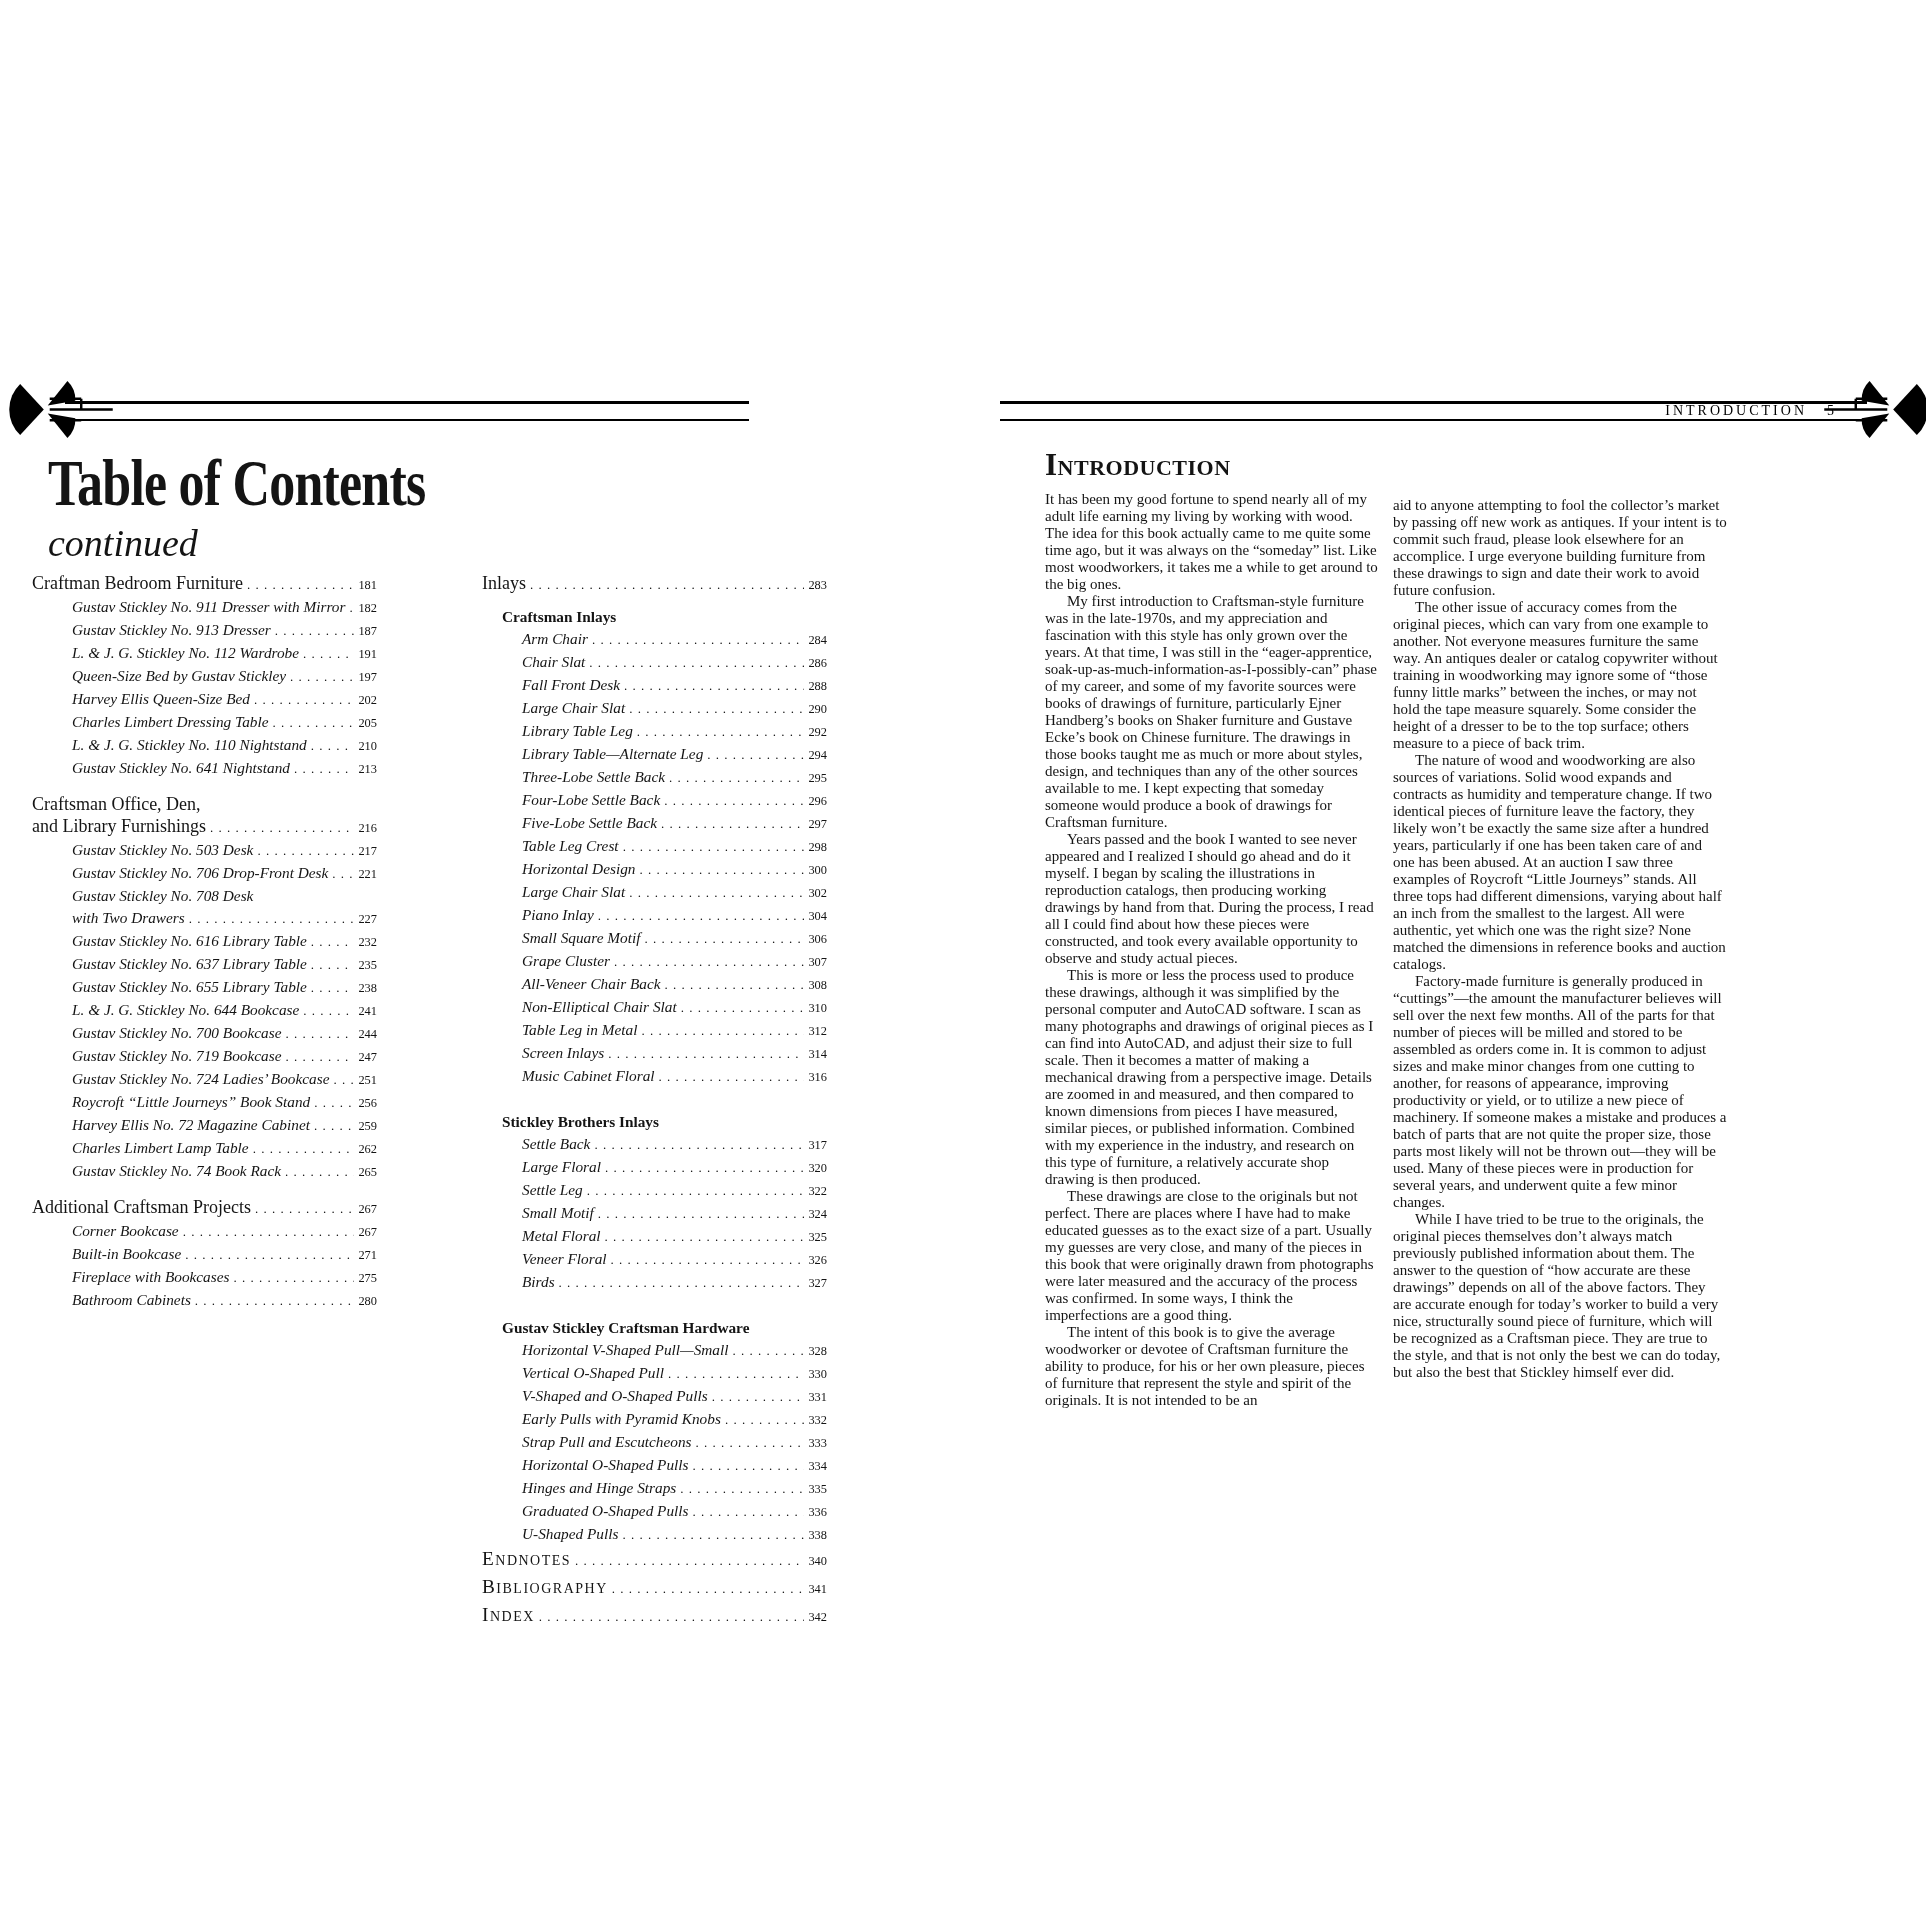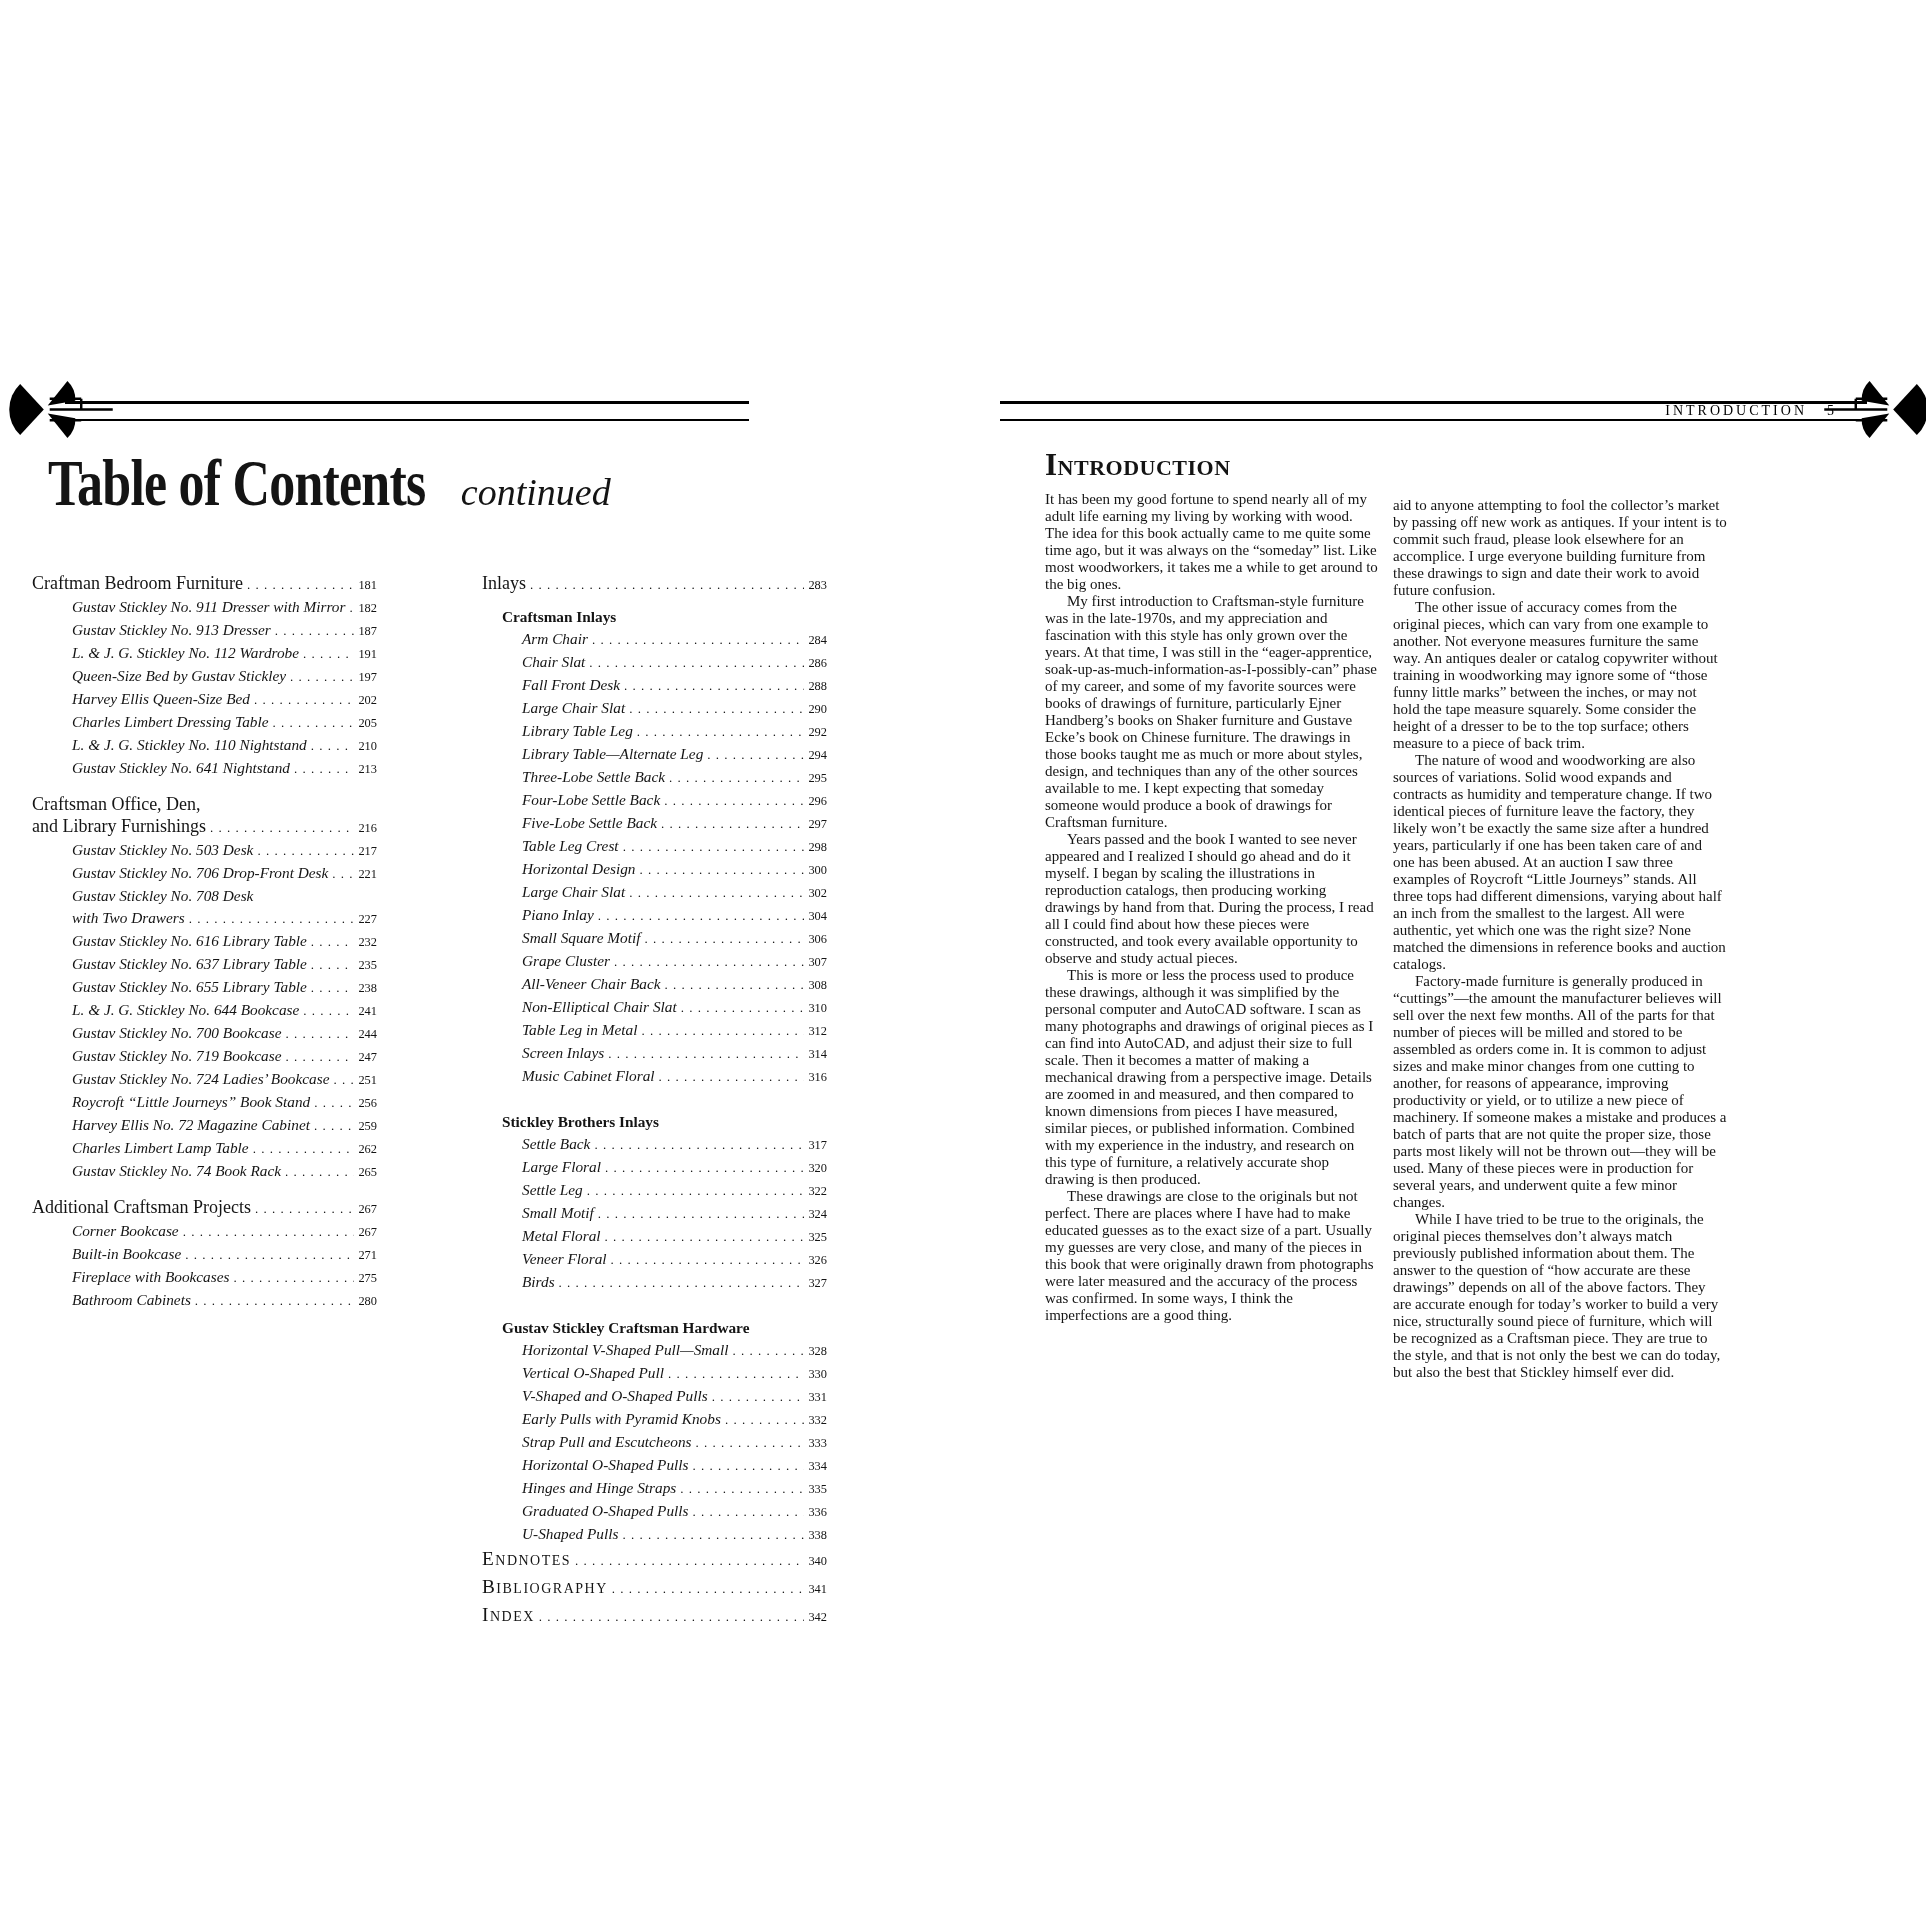"Table of Contents" #toc-title { flex-direction: none -> column }
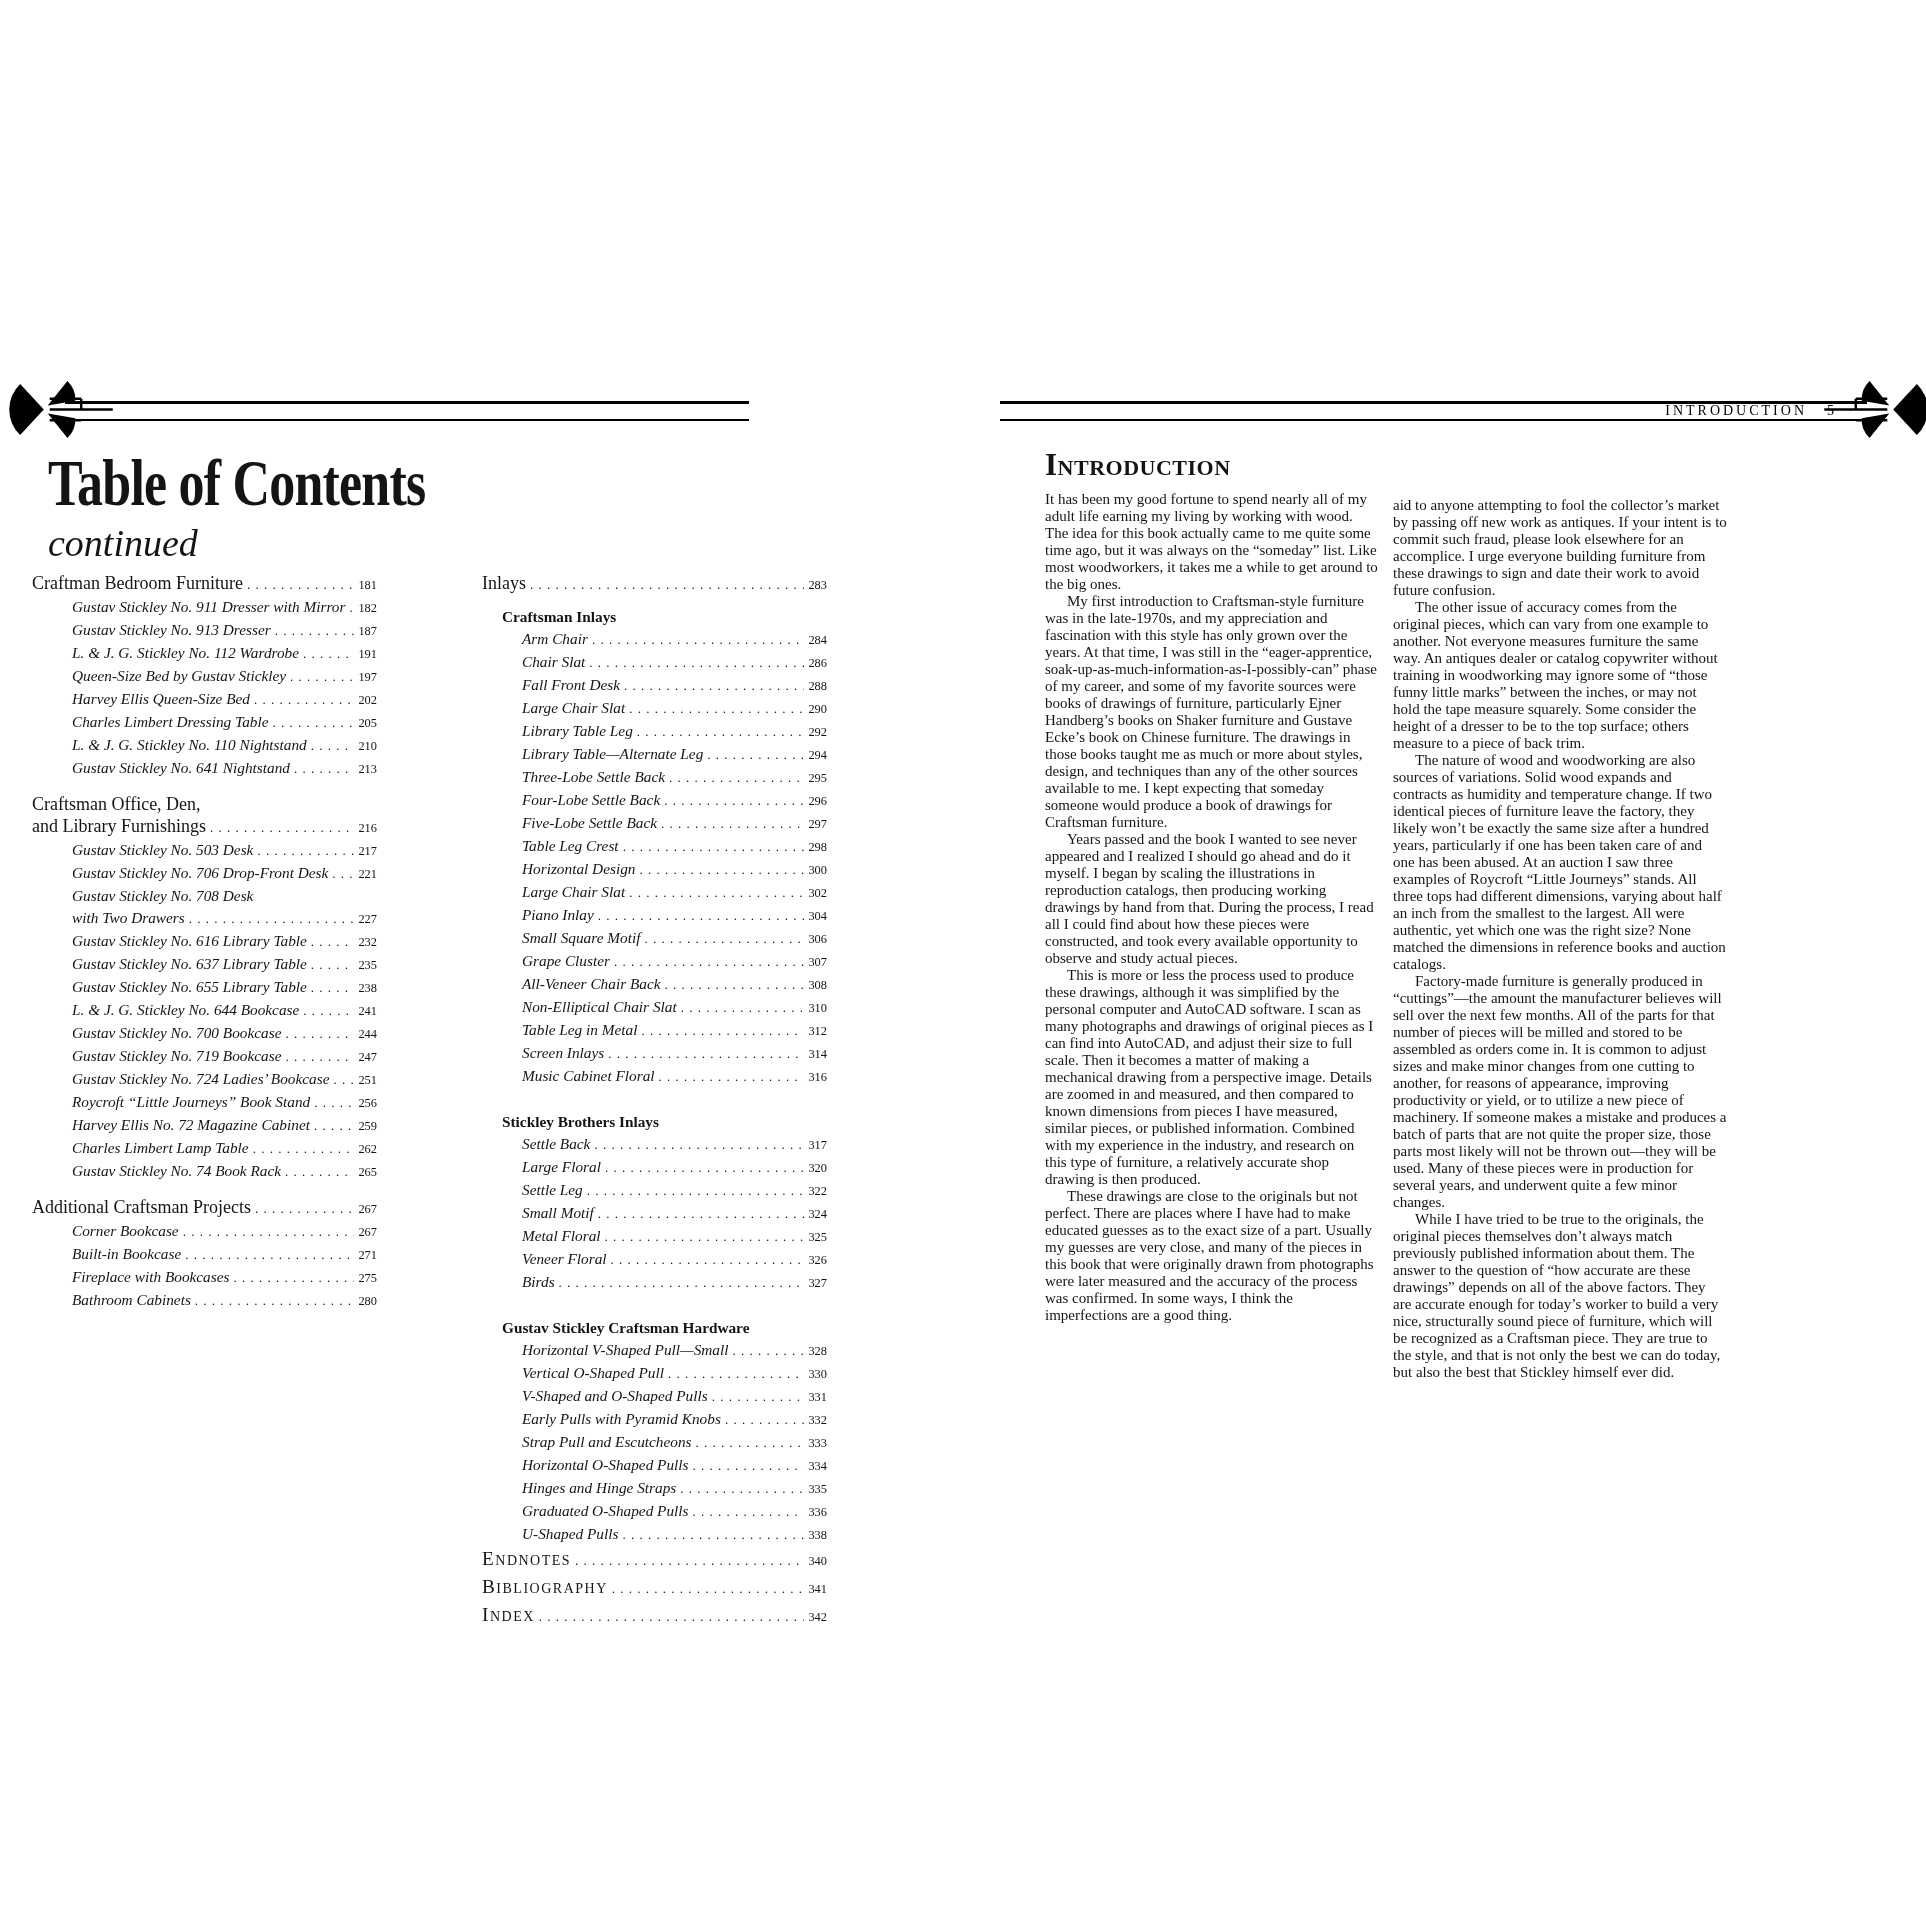"The intent of this book" p.indent { html: none -> <p>The intent of this book is to give the average woodworker or devotee of Craftsman furniture the ability to produce, for his or her own pleasure, pieces of furniture that represent the style and spirit of the originals. It is not intended to be an</p> }
